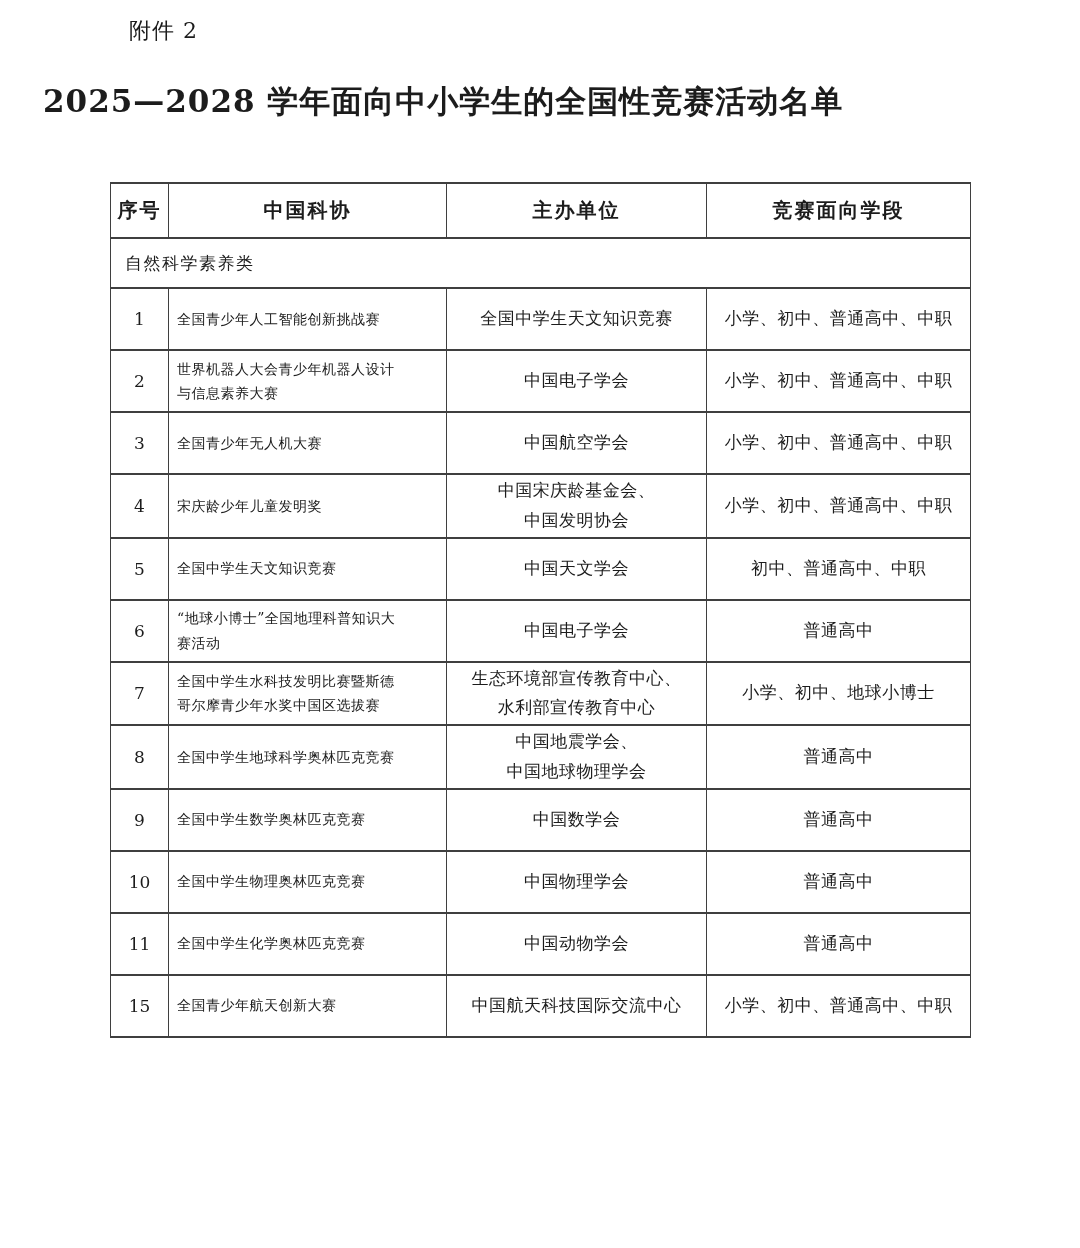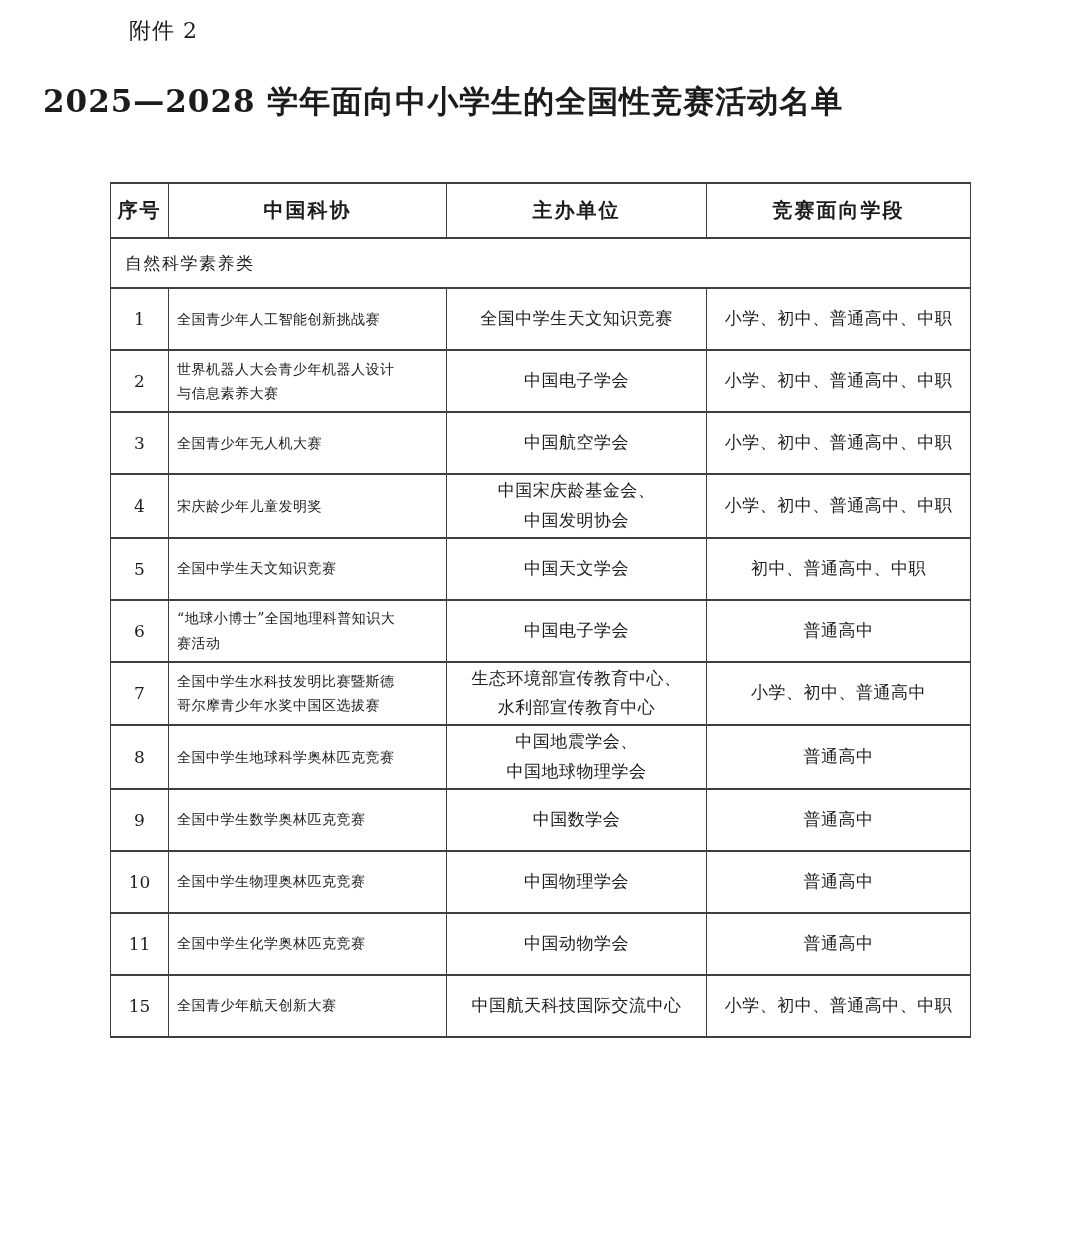"小学、初中、普通高中" td.cell-stages { text: 普通高中 -> 地球小博士 }
